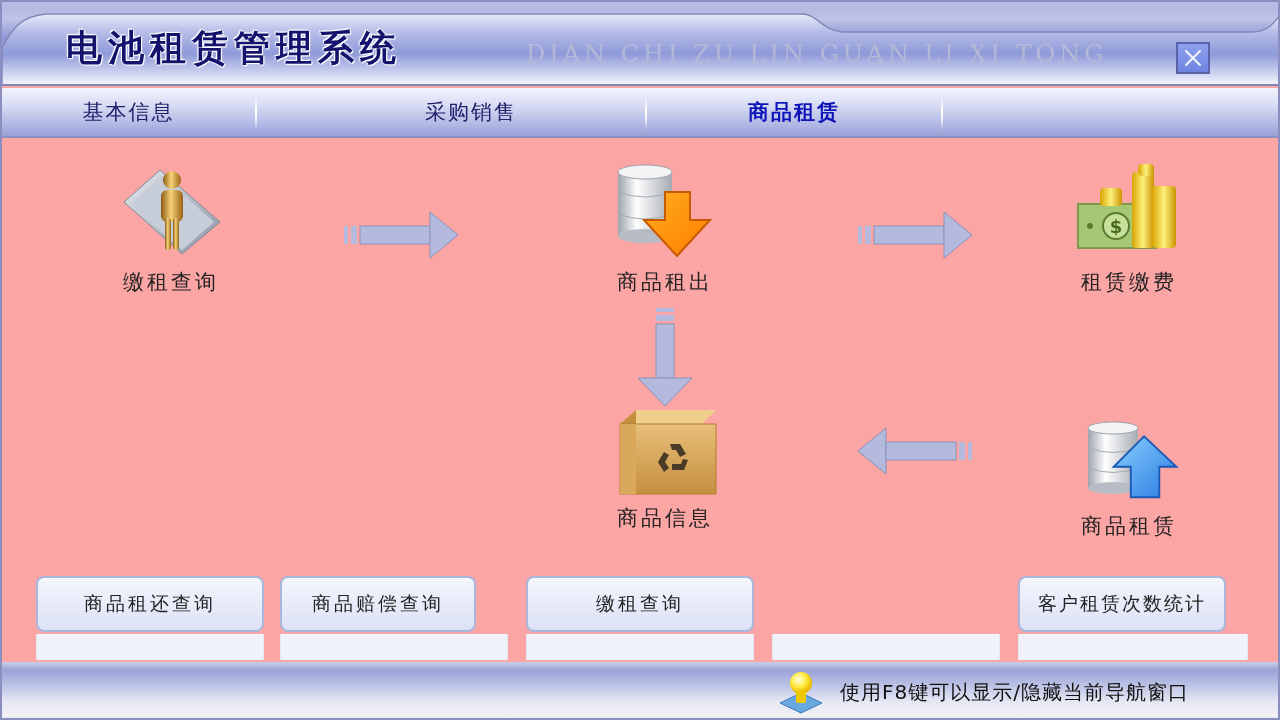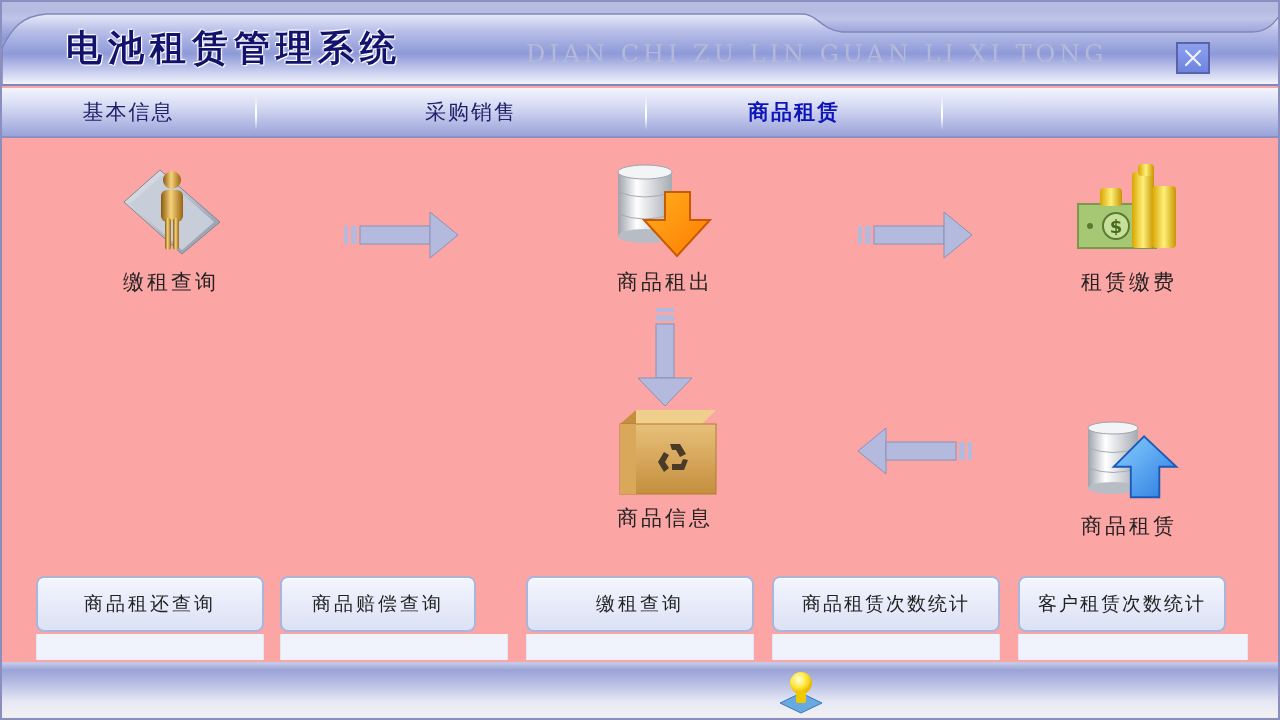"商品租赁次数统计" div.query-button { html: <div> <span>商品租赁次数统计</span> </div> -> none }
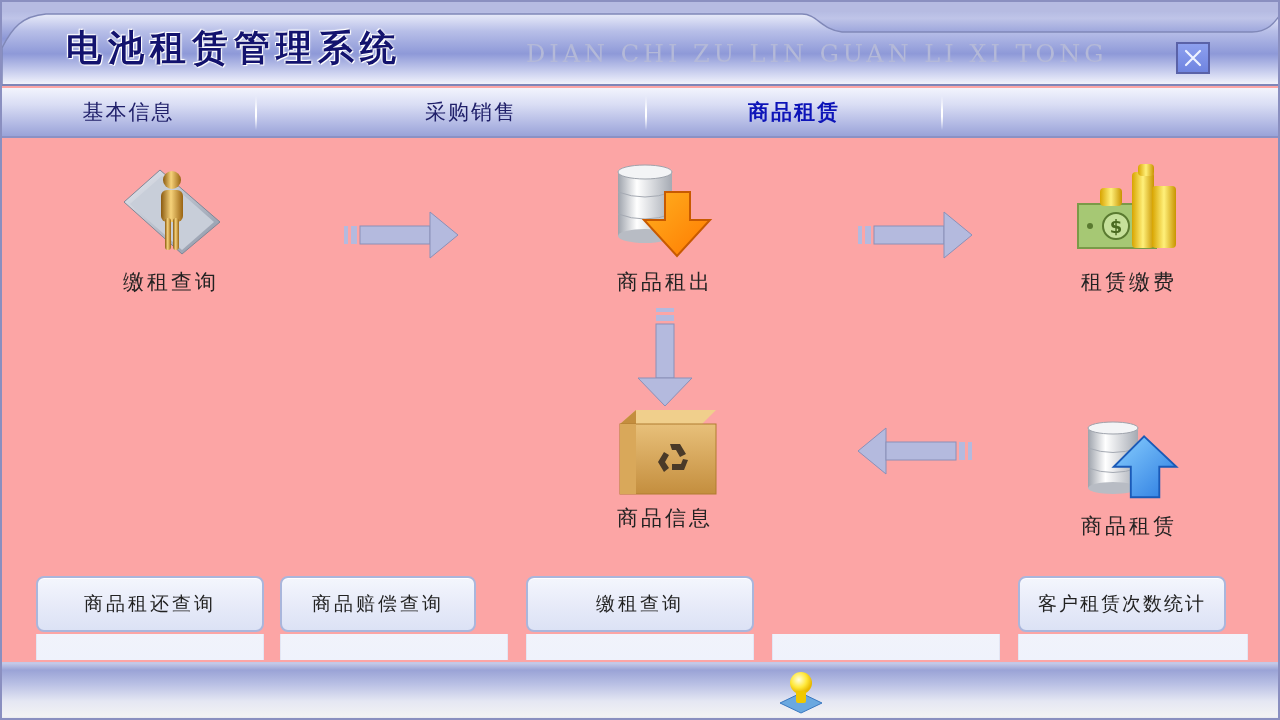"使用F8键可以显示/隐藏当前导航窗口" div.footer-hint { html: none -> <div>使用F8键可以显示/隐藏当前导航窗口</div> }
